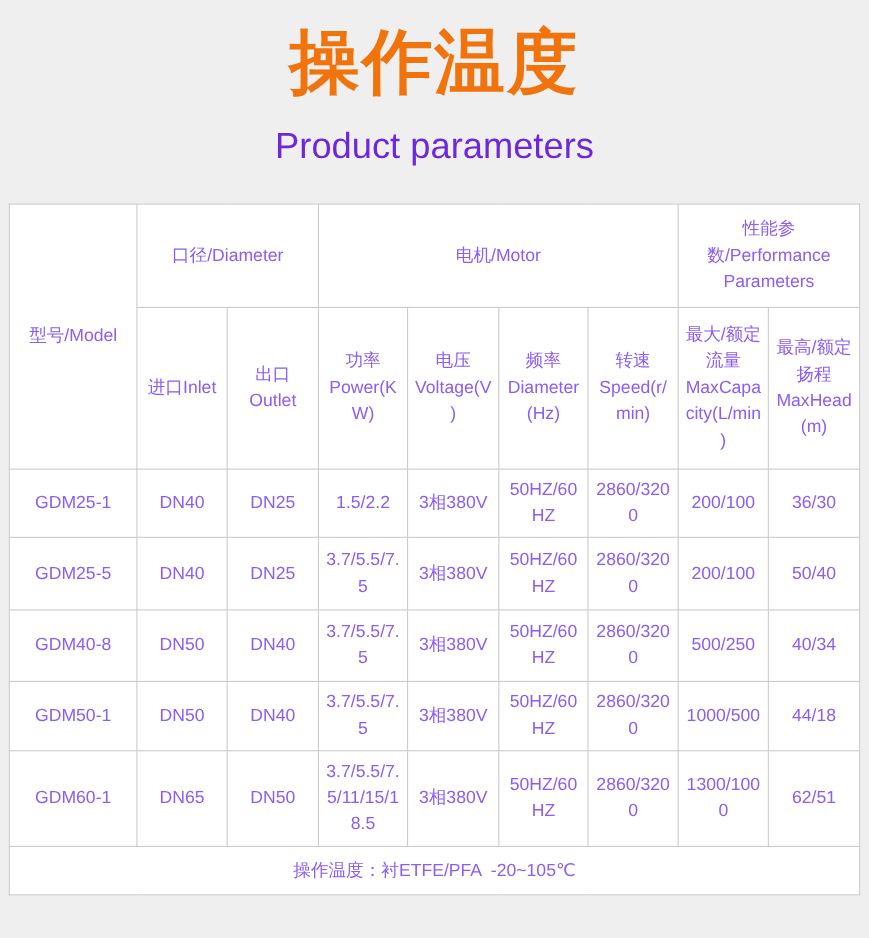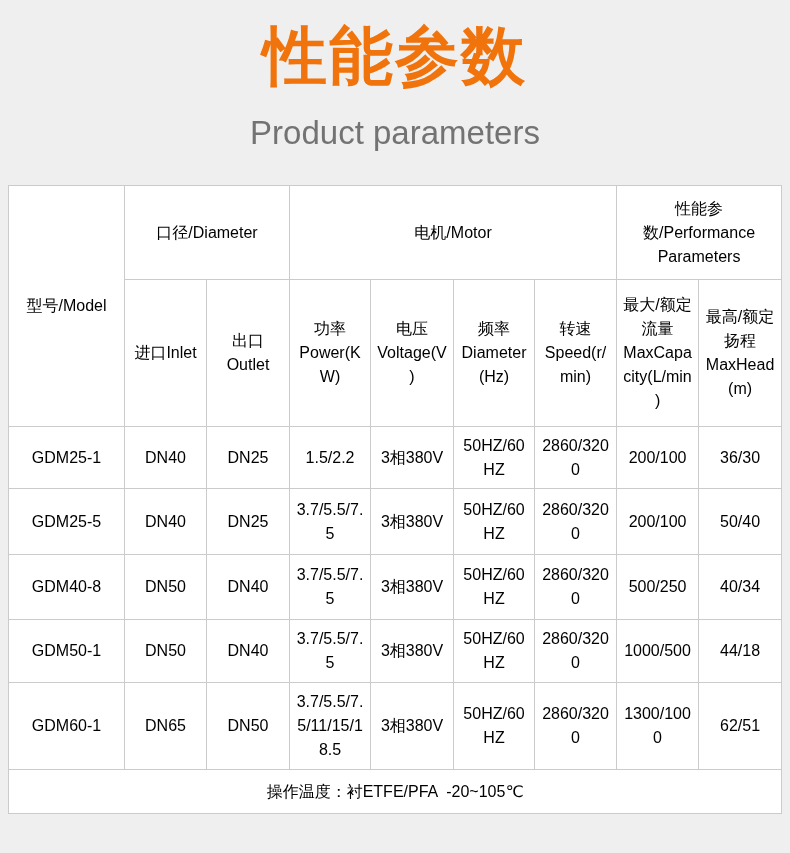"性能参数" div.title-zh { text: 性能参数 -> 操作温度 }
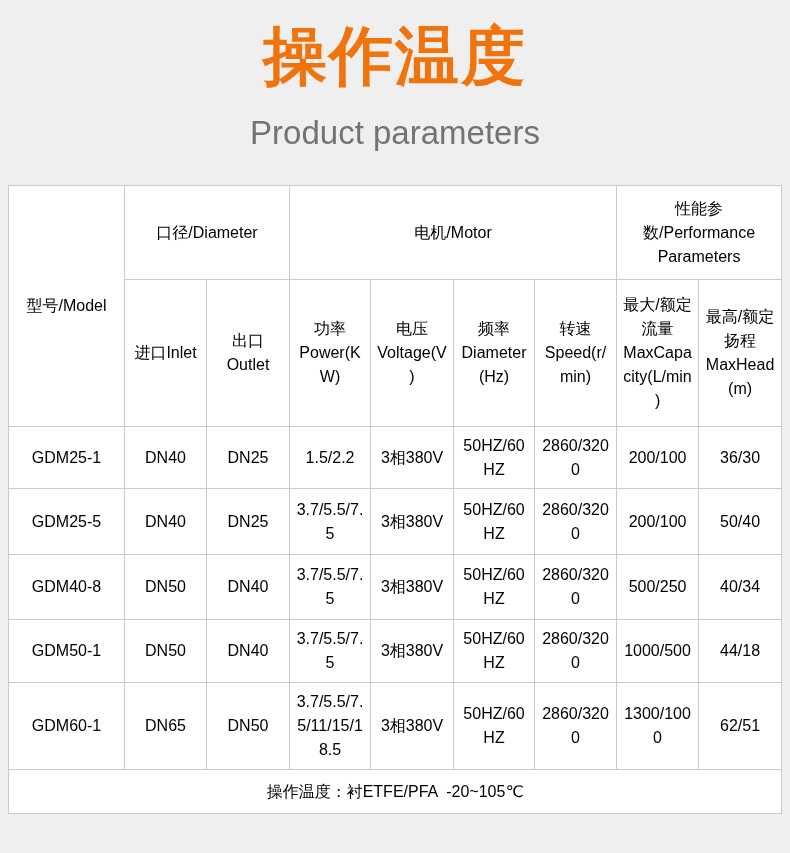"Product parameters" .title-en { color: #737373 -> #6d28d9 }
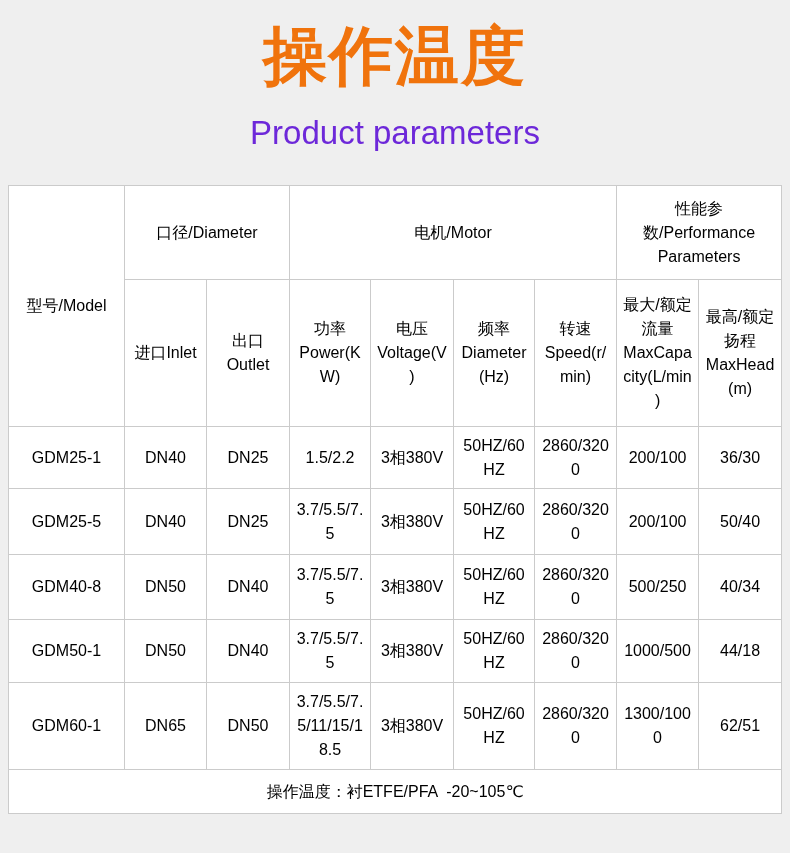"性能参数/Performance Parameters" table.params th, table.params td { color: #000000 -> #8b5cf6 }
